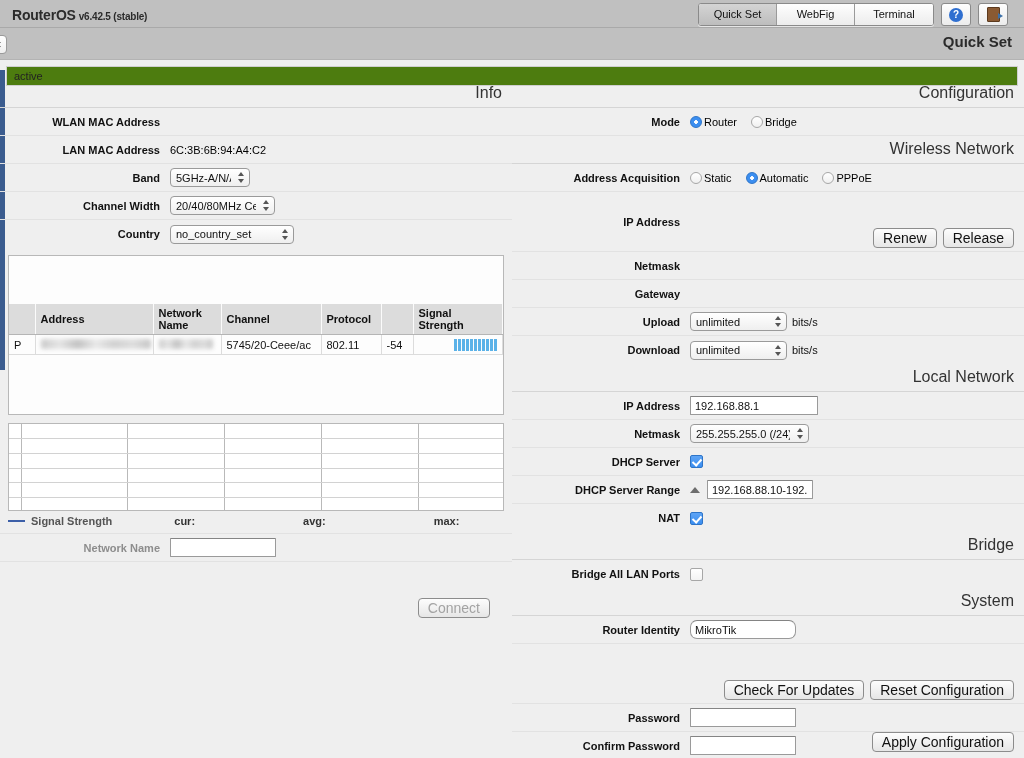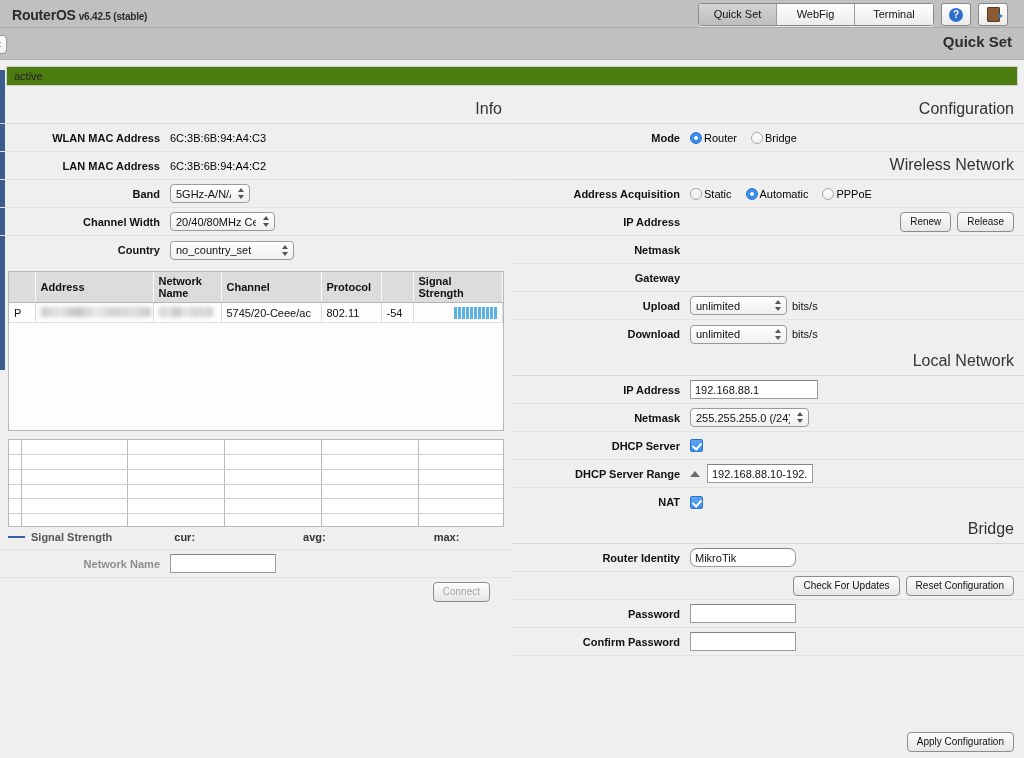"Info" .col { top: 96px -> 80px }
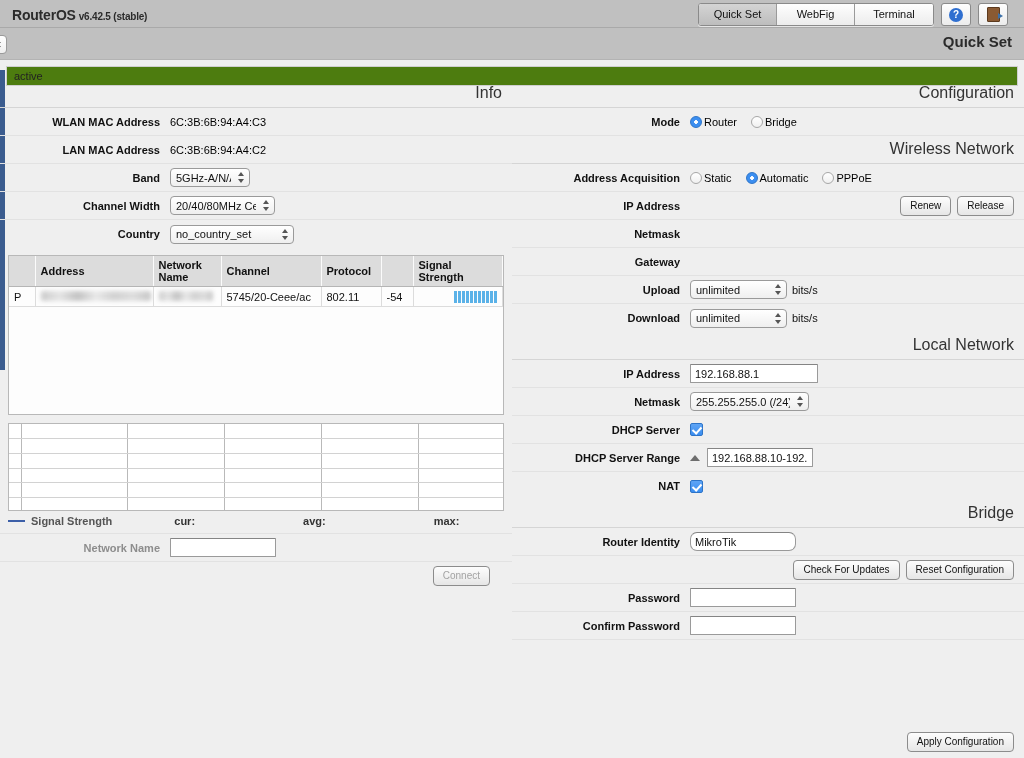"6C:3B:6B:94:A4:C3" div.val { html: <div>6C:3B:6B:94:A4:C3</div> -> none }
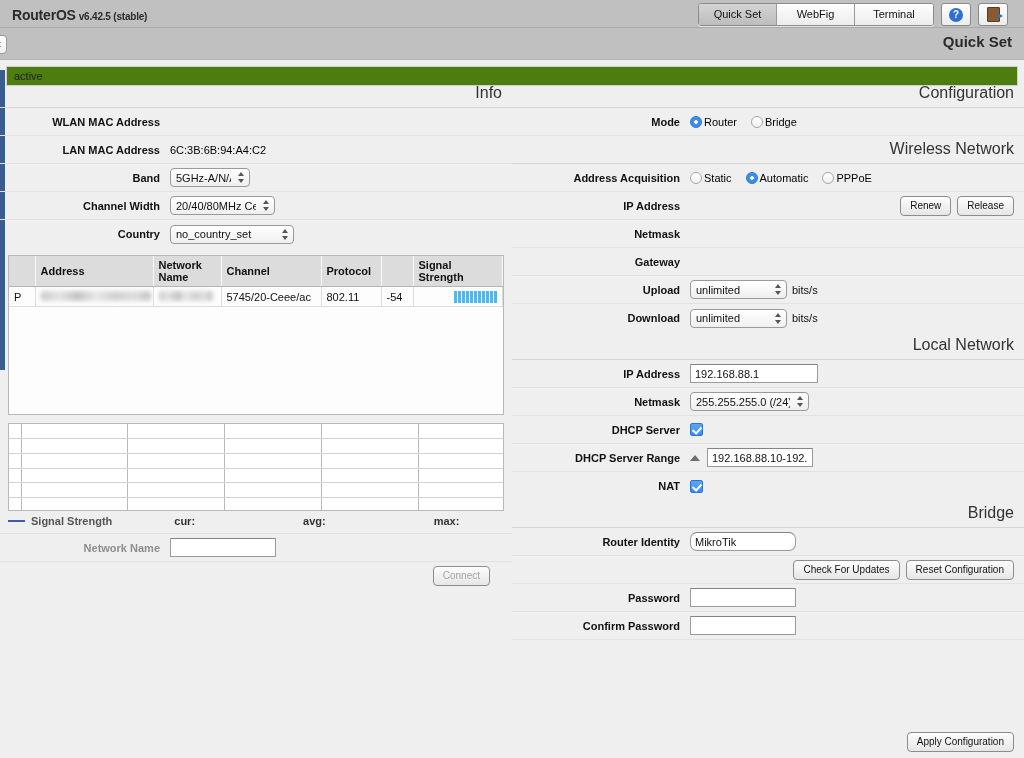"Renew" .btn { font-size: 10px -> 14px; margin-top: none -> 33px }
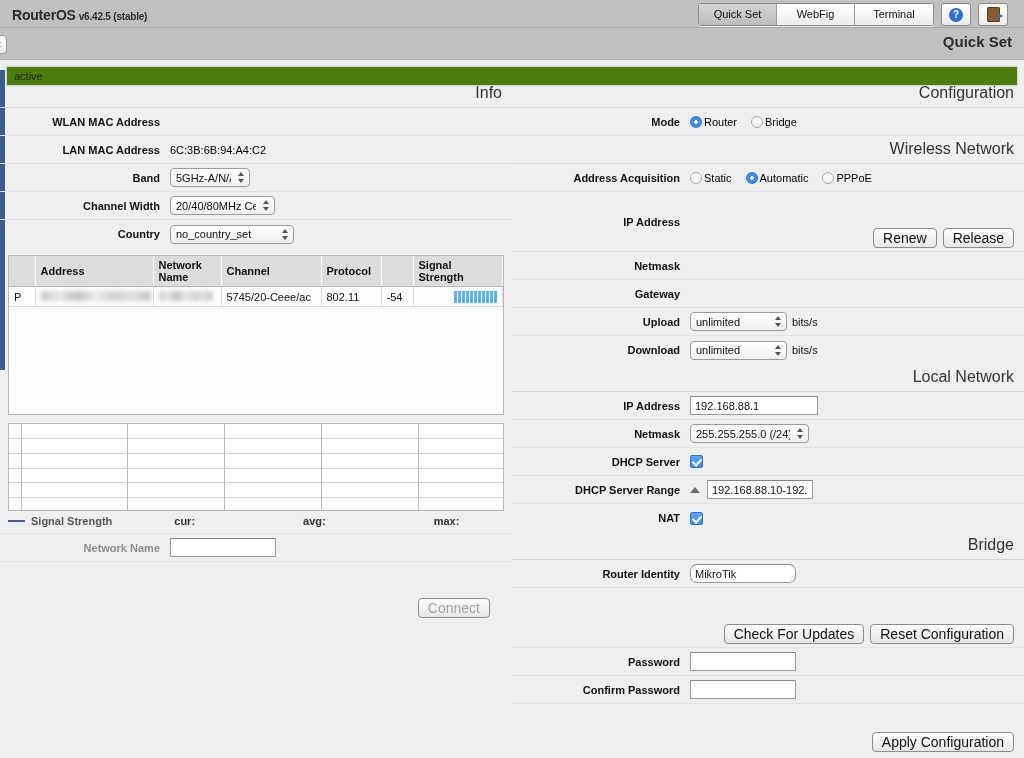"Address" table.scan { margin-top: none -> 48px }
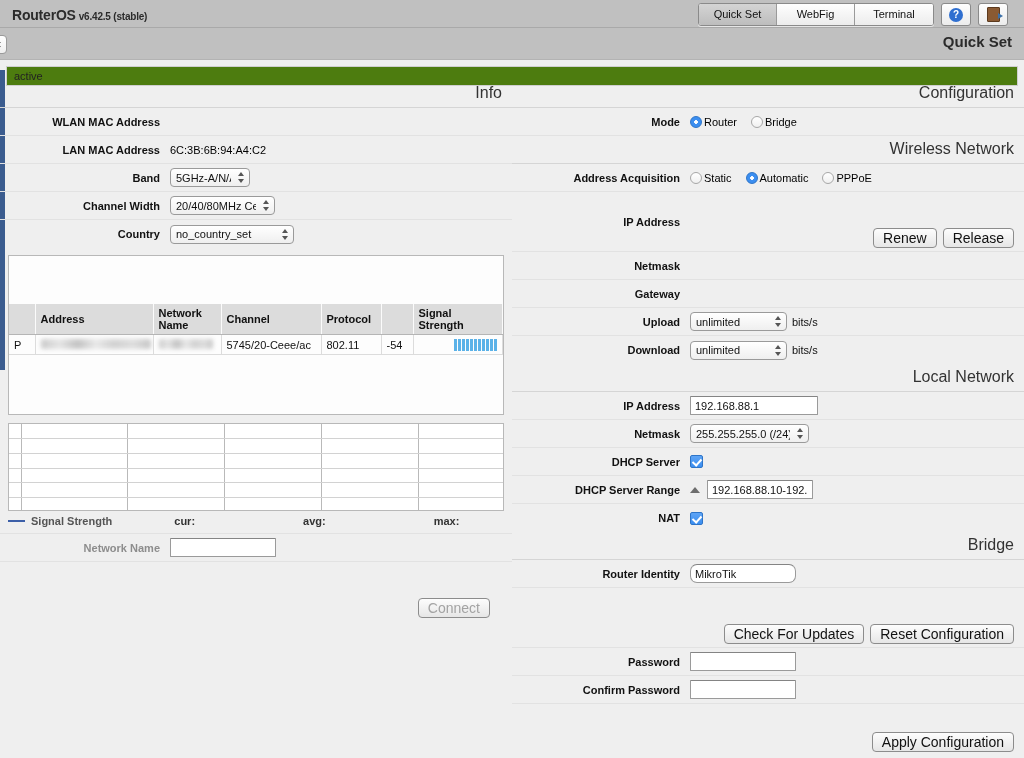"Bridge All LAN Ports" div.row { html: none -> <div> <div>Bridge All LAN Ports</div> <div> <span></span> </div> </div> }
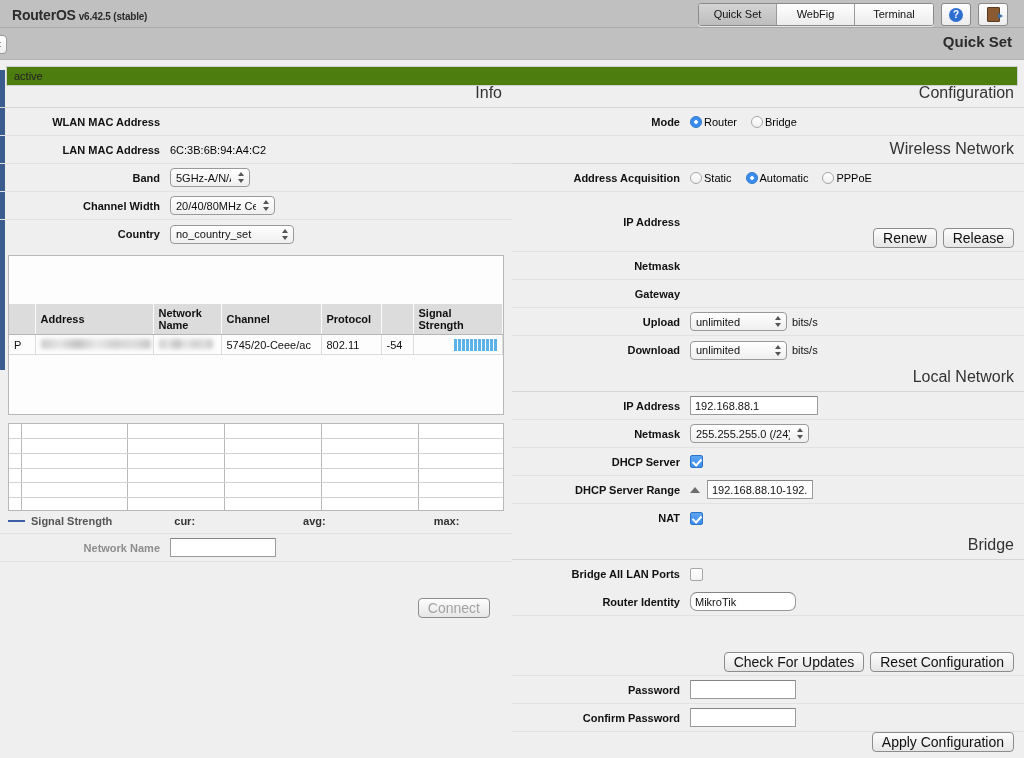"System" div.section-title { html: none -> <div>System</div> }
